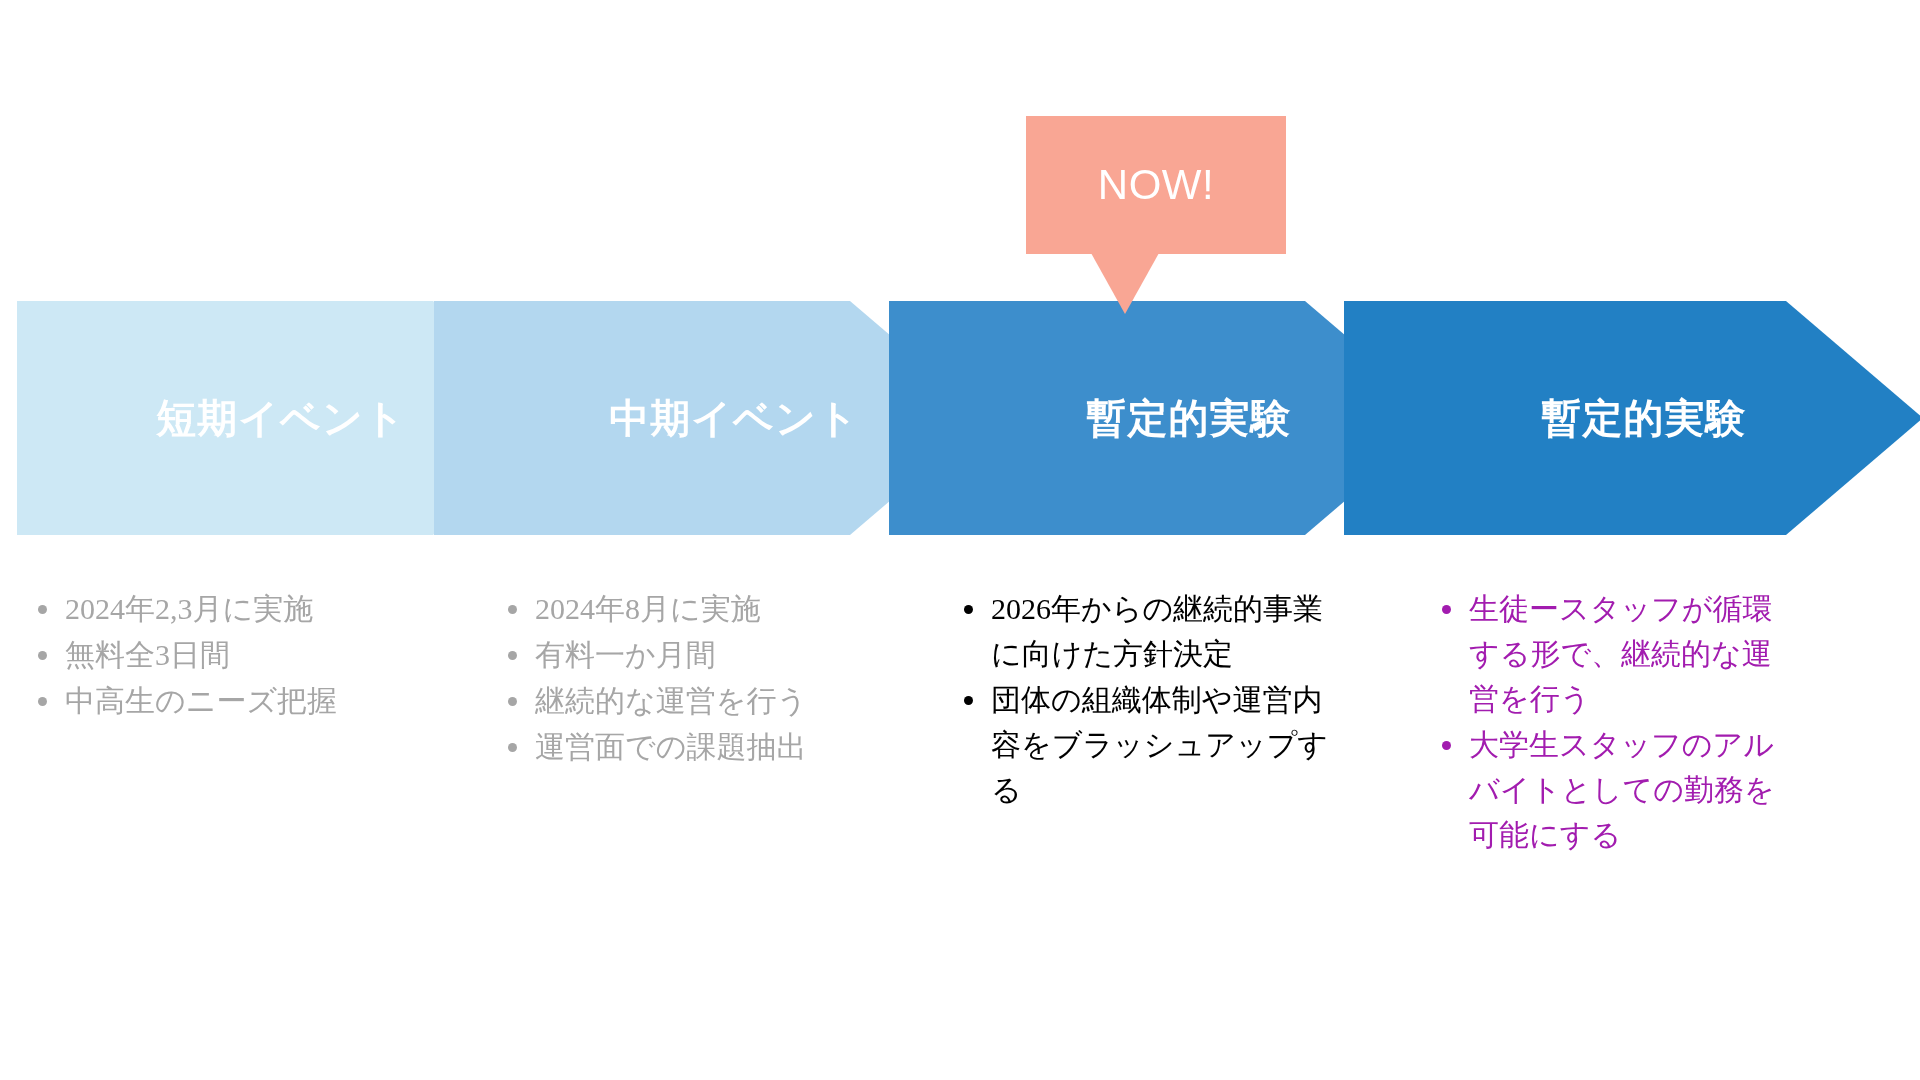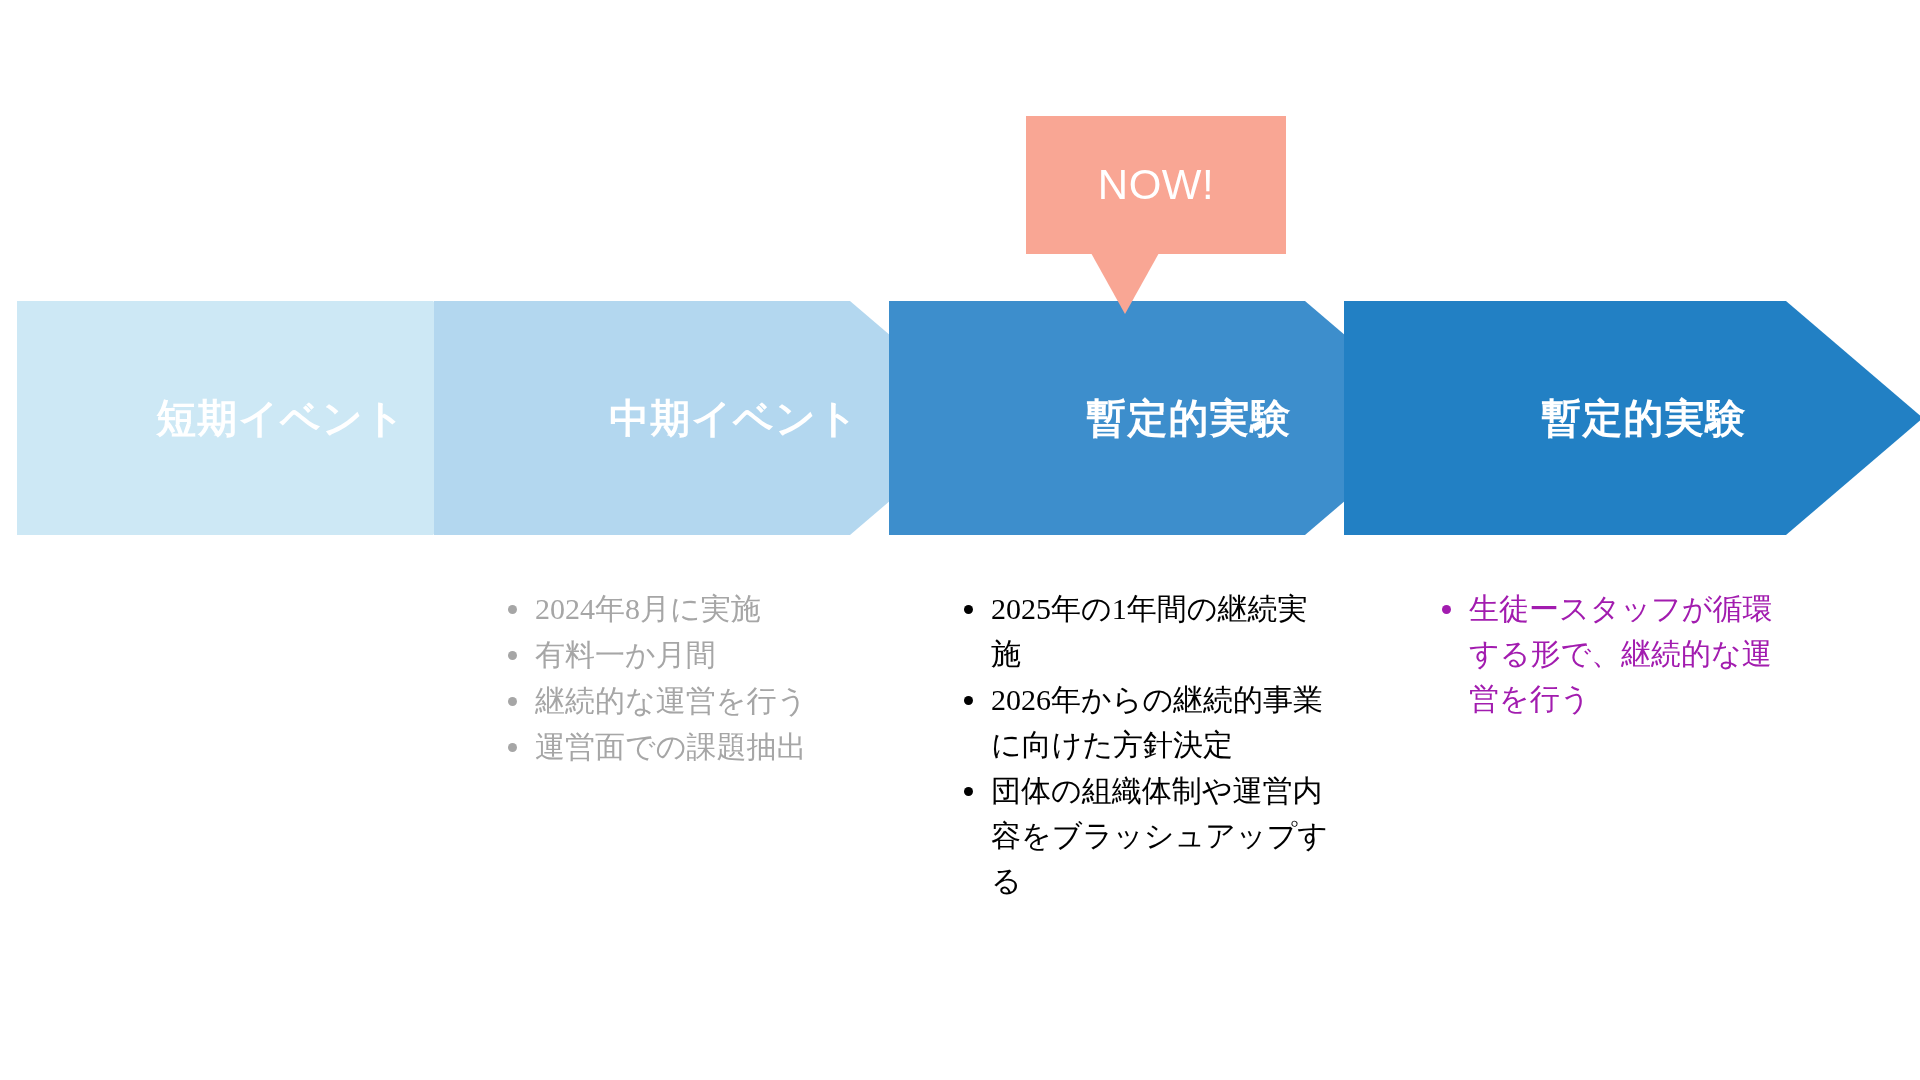"2024年2,3月に実施" div.col { html: none -> <div> <ul> <li>2024年2,3月に実施</li> <li>無料全3日間</li> <li>中高生のニーズ把握</li> </ul> </div> }
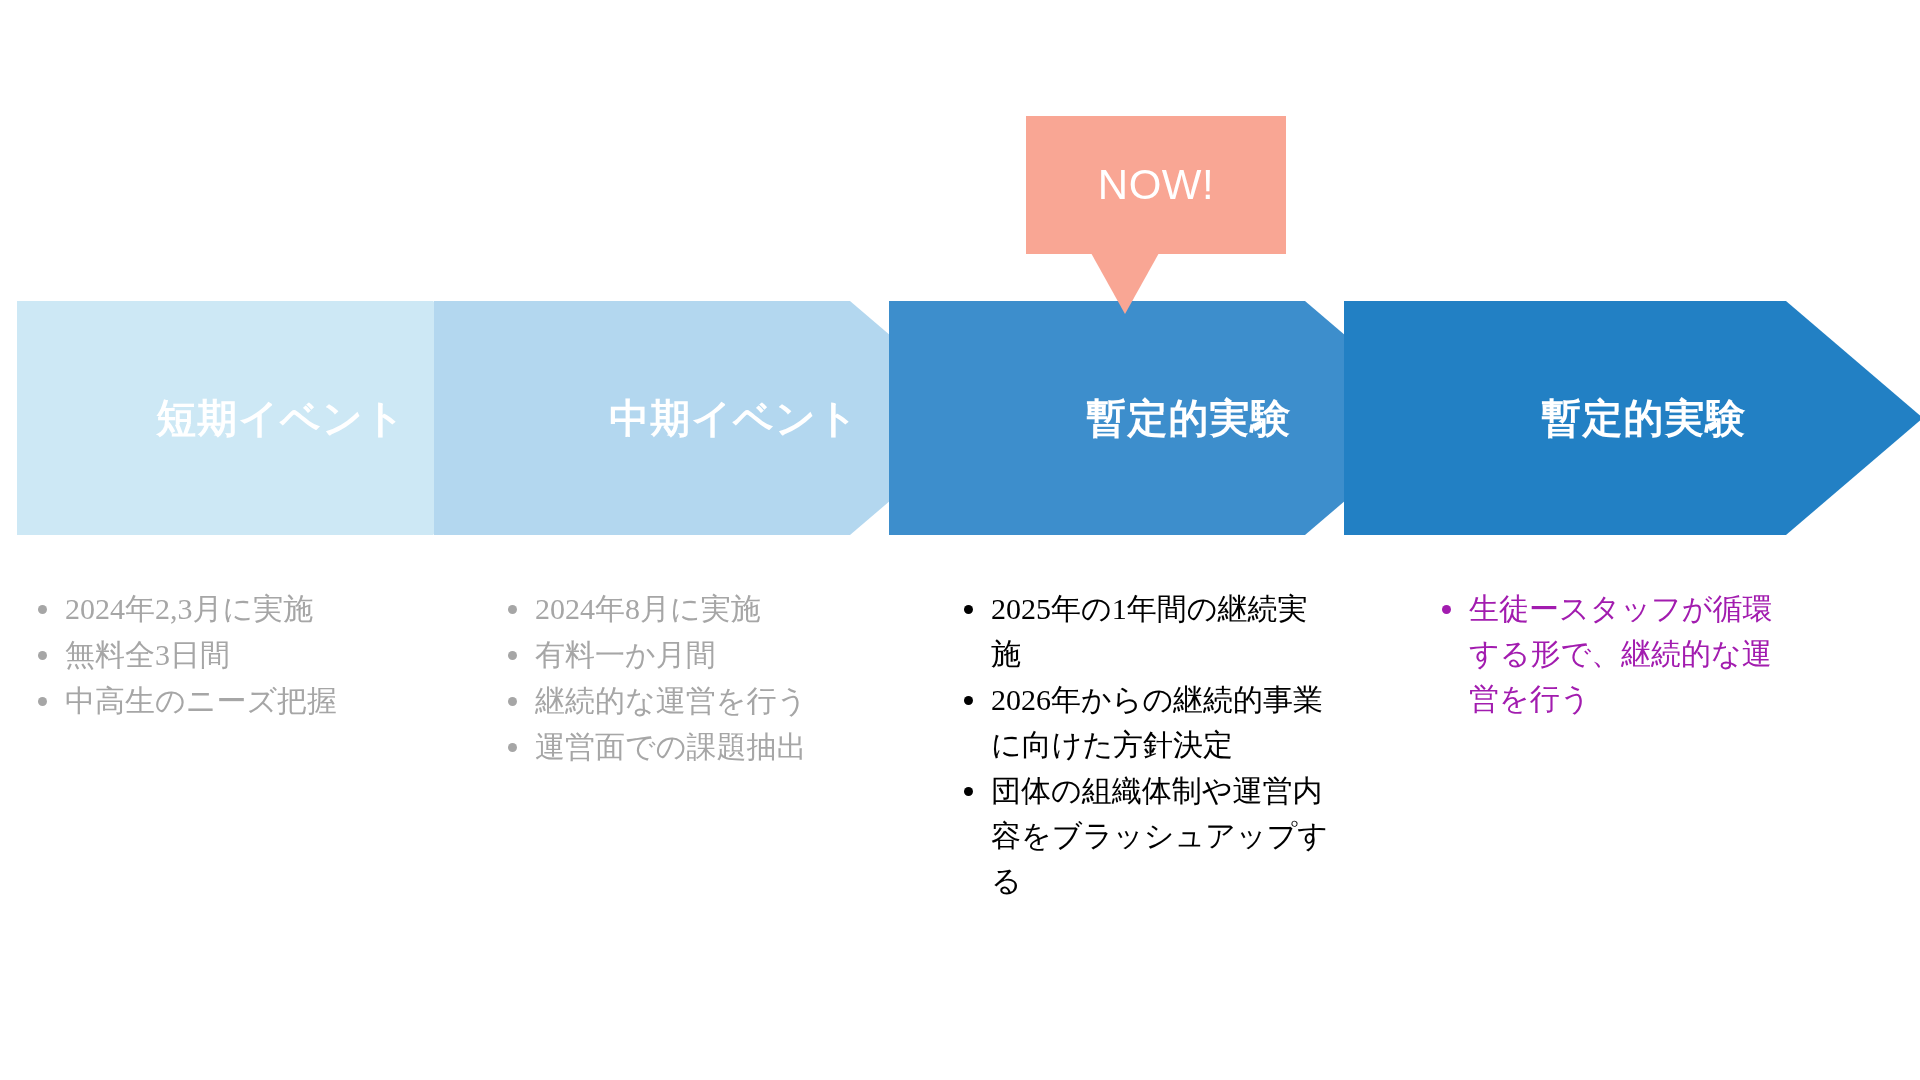"2025年の1年間の継続実施" li { html: <li>2025年の1年間の継続実施</li> -> none }
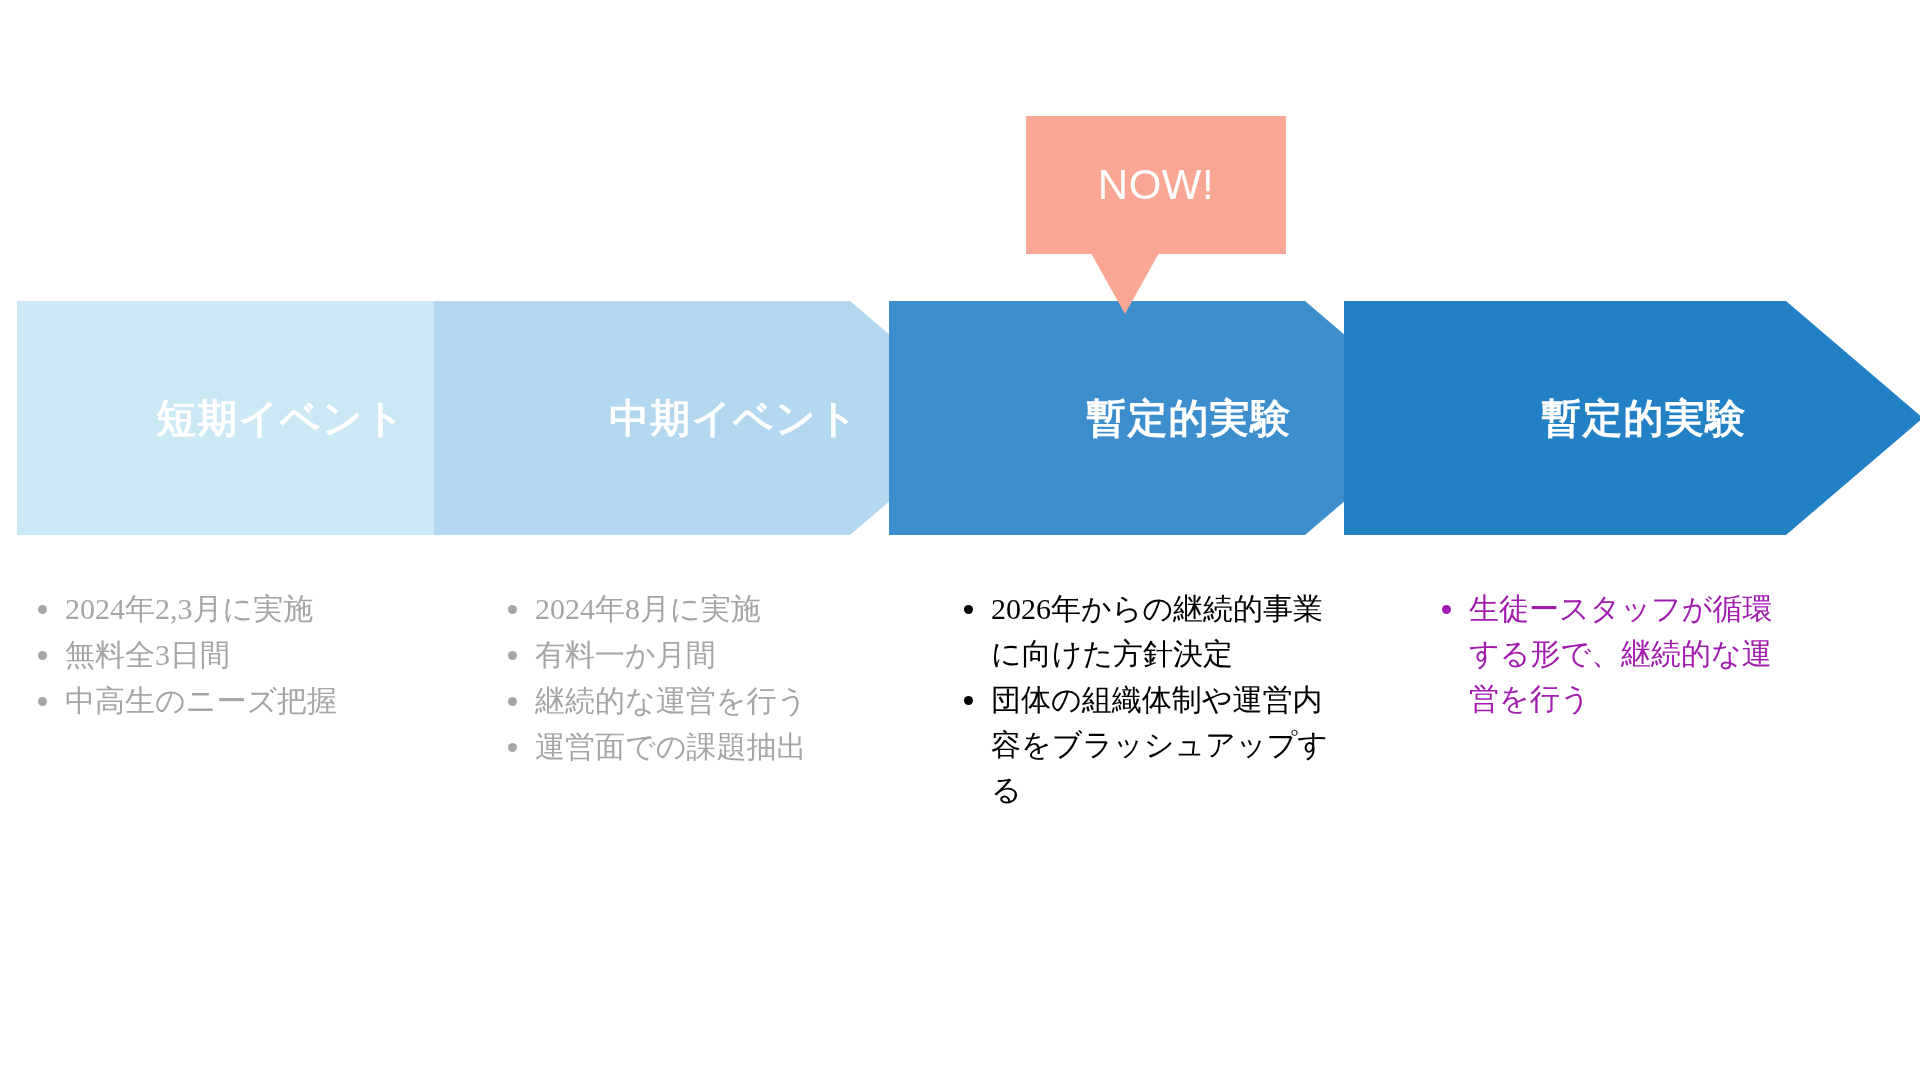"大学生スタッフのアルバイトとしての勤務を可能にする" li { html: none -> <li>大学生スタッフのアルバイトとしての勤務を可能にする</li> }
